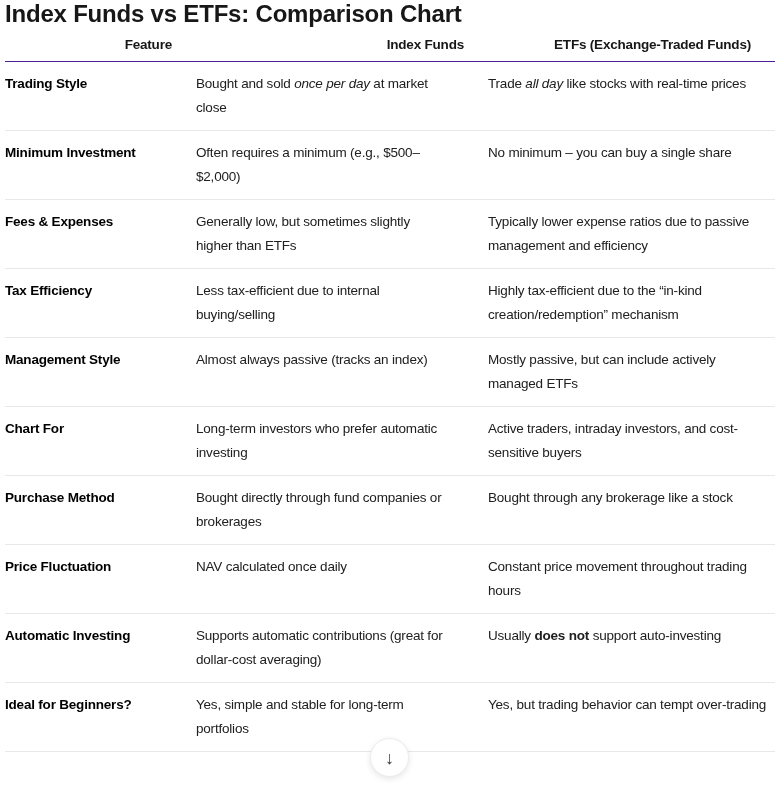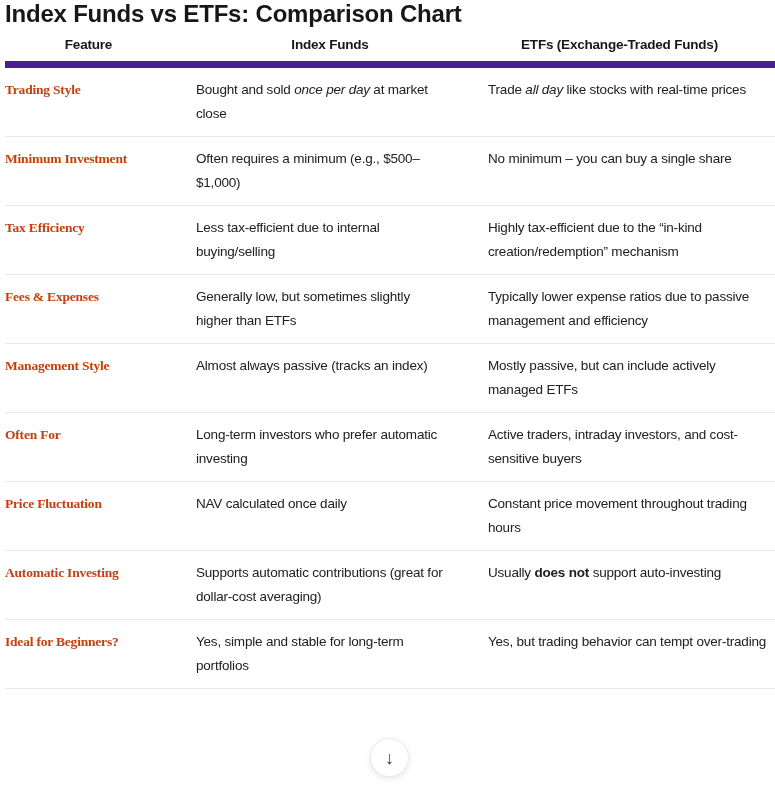"Feature" th { border-bottom: 7px solid #4c1d95 -> 1px solid #4c1d95; text-align: center -> right }
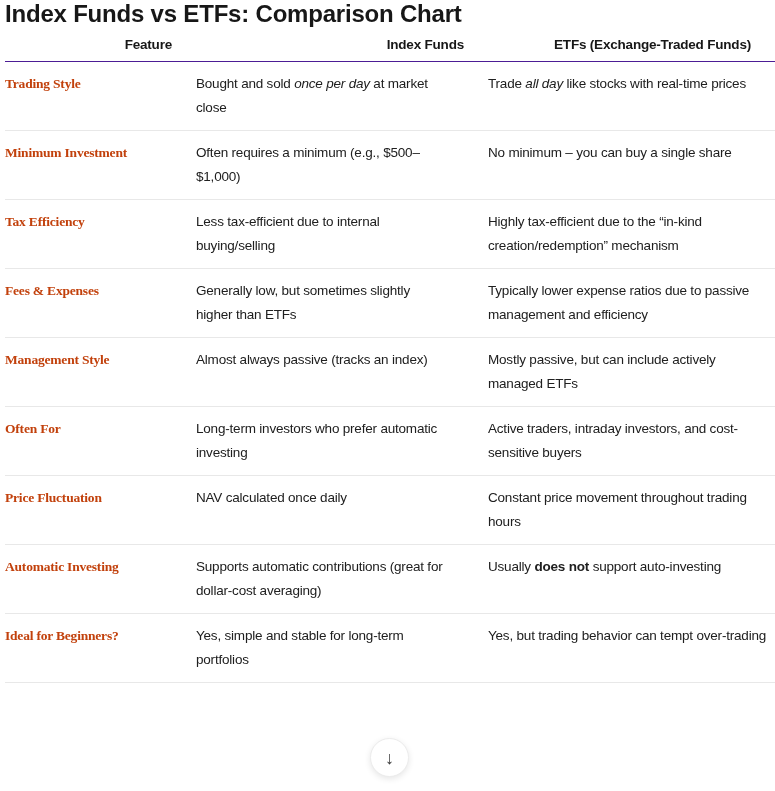"Trading Style" td.feature-cell { color: #c2410c -> #000000; font-family: Liberation Serif, serif -> none }
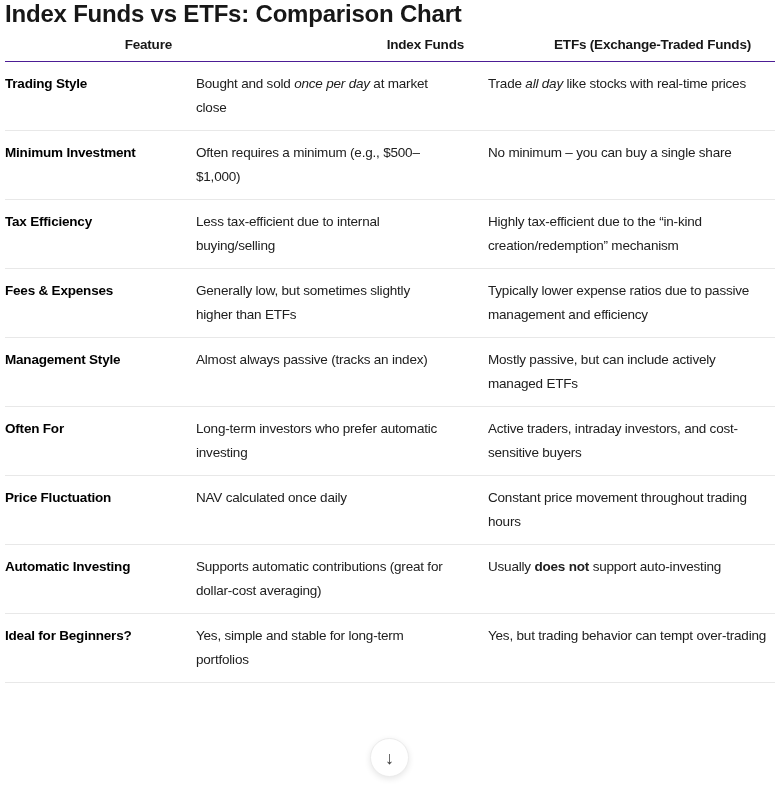"Often requires a minimum (e.g.," td { text: $1,000 -> $2,000 }
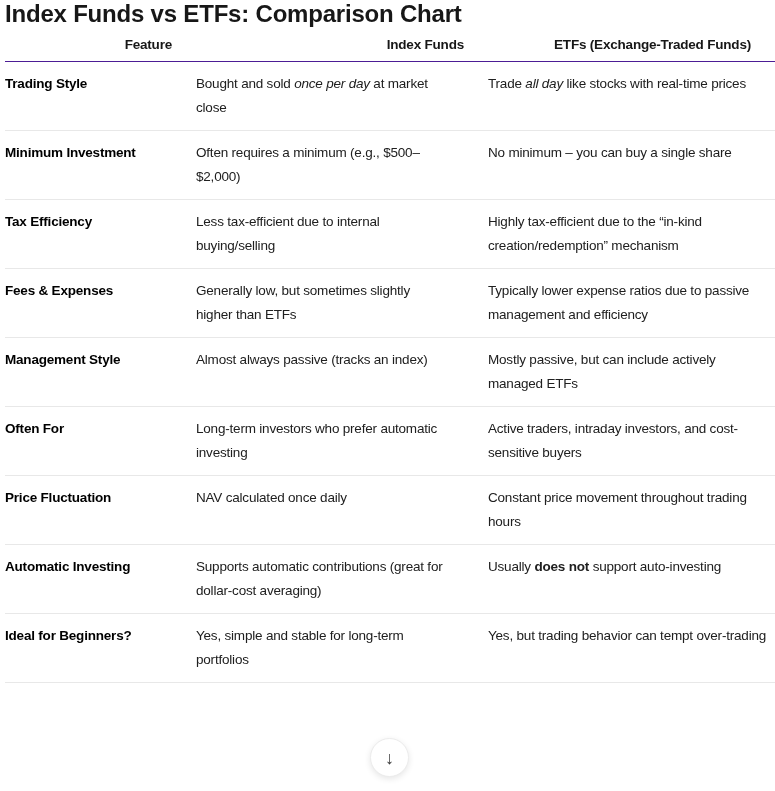"Tax Efficiency" tr { order: before "Fees & Expenses" -> after "Fees & Expenses" }
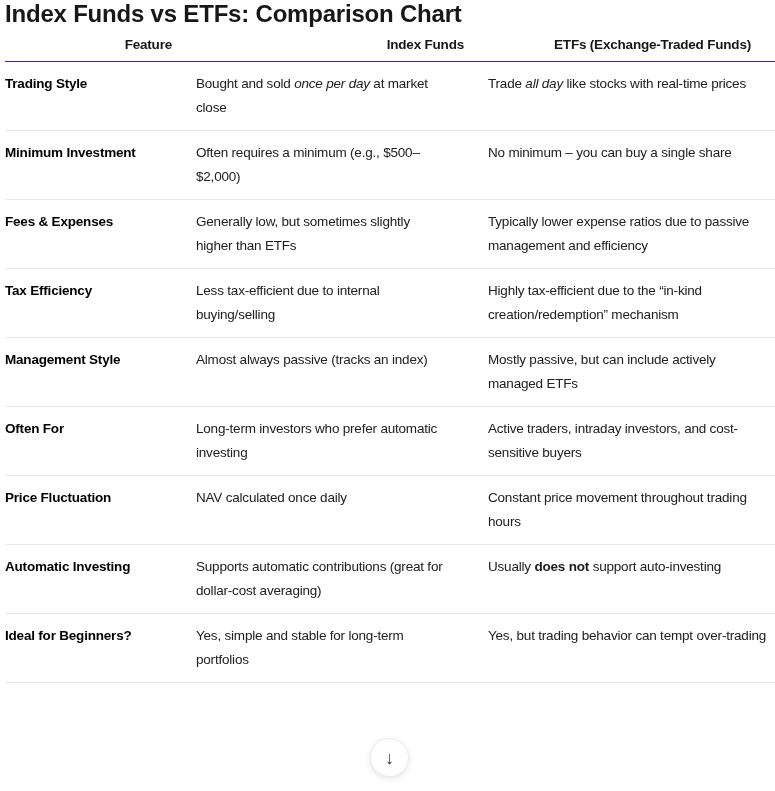"Often For" td.feature-cell { text: Often -> Chart }
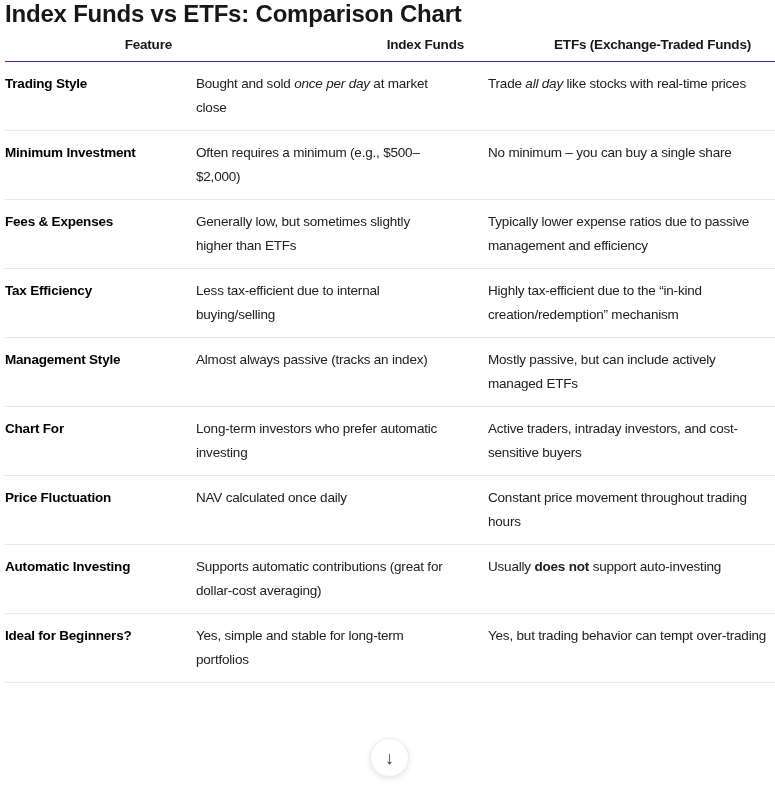"Purchase Method" tr { html: none -> <tr> <td>Purchase Method</td> <td>Bought directly through fund companies or brokerages</td> <td>Bought through any brokerage like a stock</td> </tr> }
